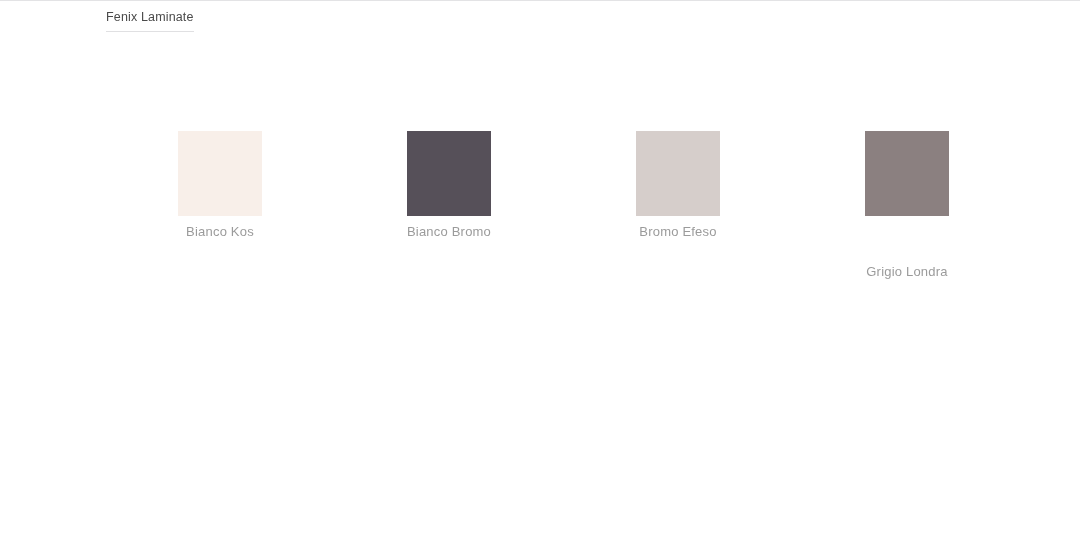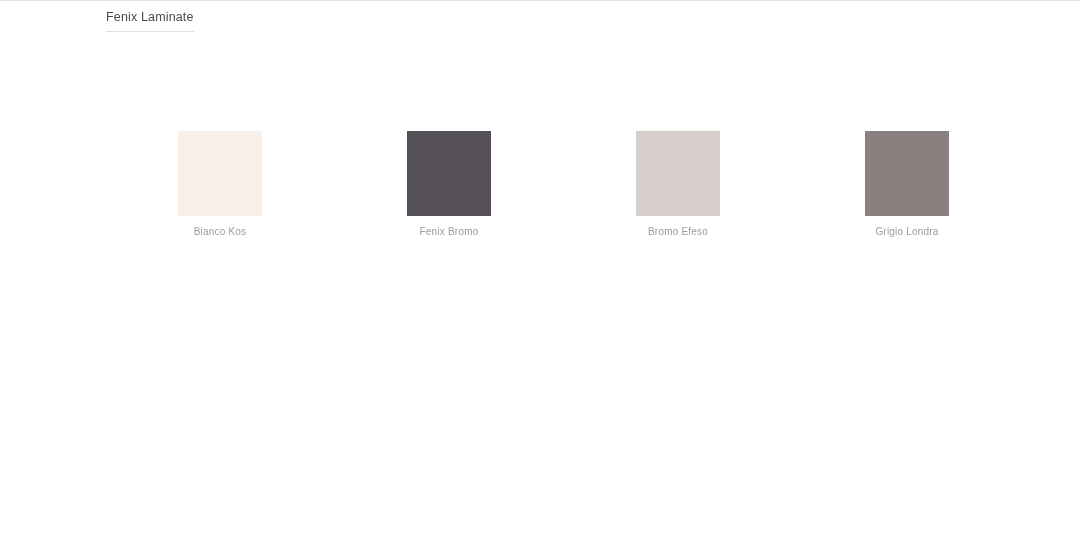"Bianco Kos" .swatch-label { font-size: 10px -> 13px }
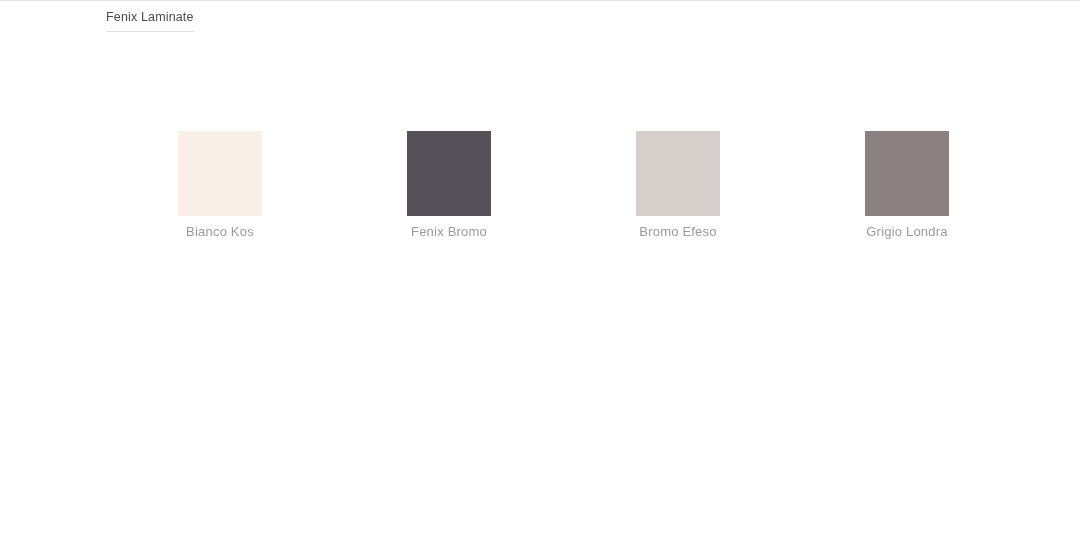"Fenix Bromo" span.swatch-label { text: Fenix -> Bianco }
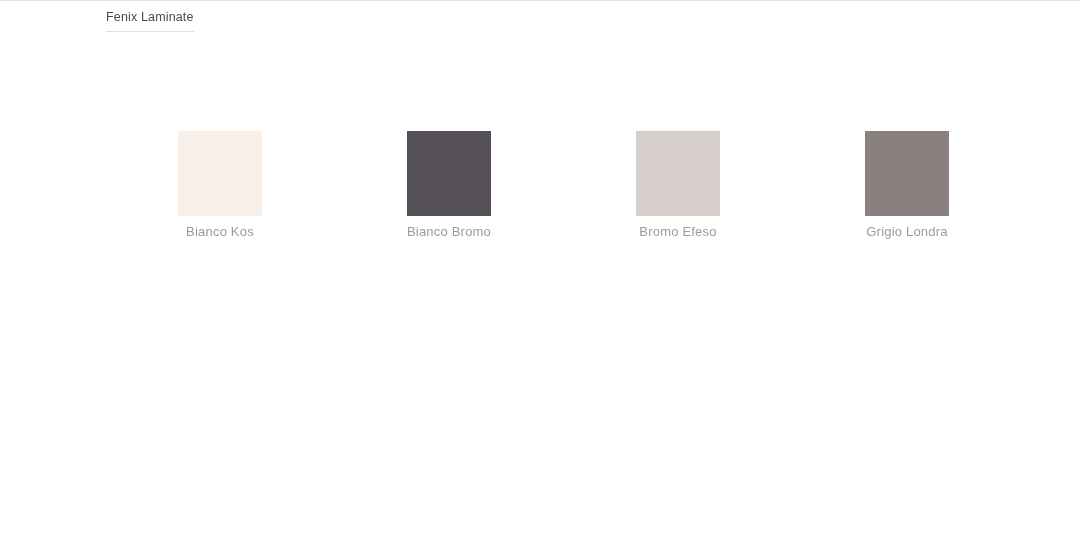"Grigio Londra" .swatch-cell:last-child { gap: none -> 40px }
